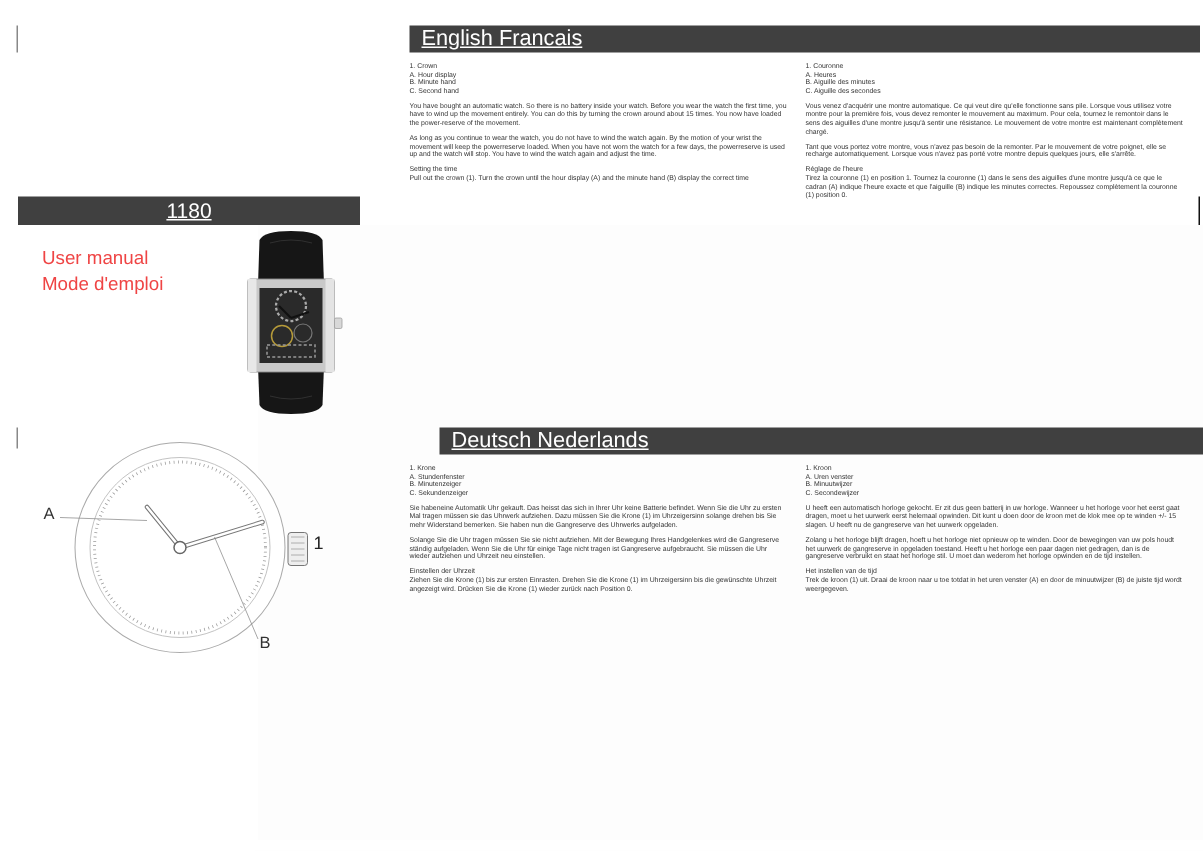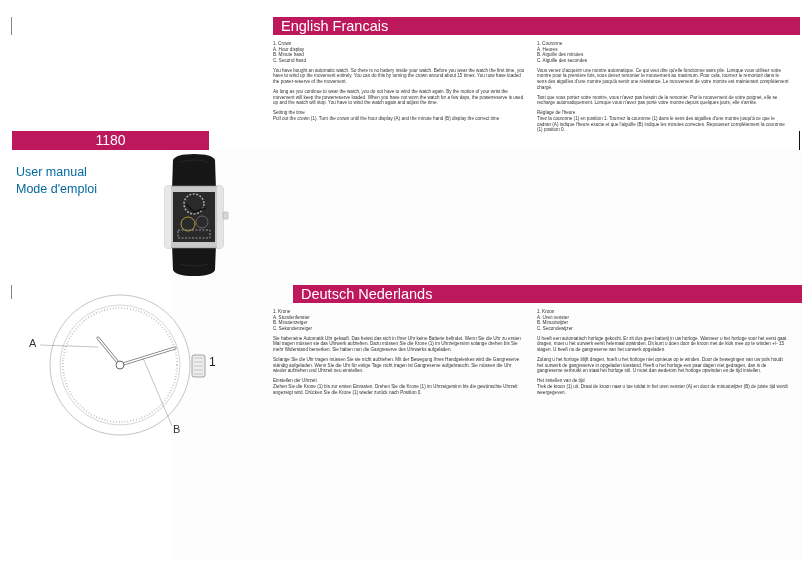"English Francais" .bar { background: #be185d -> #404040; text-decoration: none -> underline }
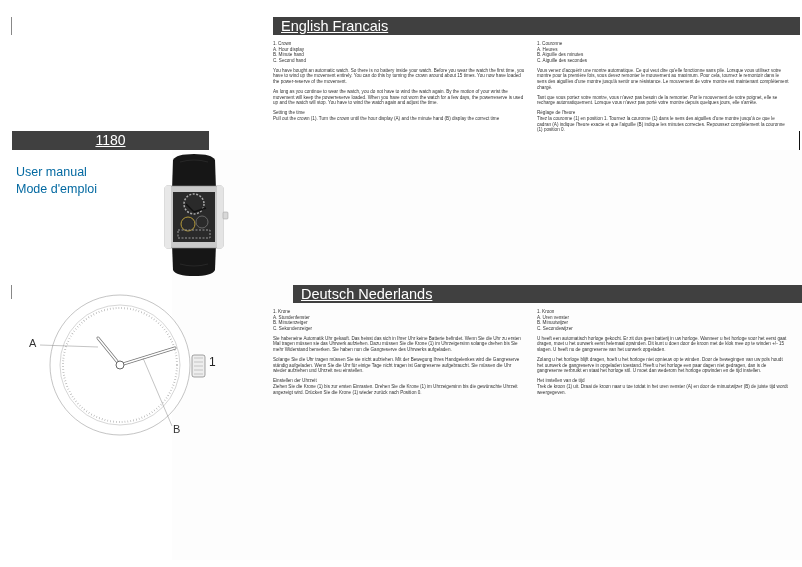"1180" .bar.model { width: 197px -> 228px }
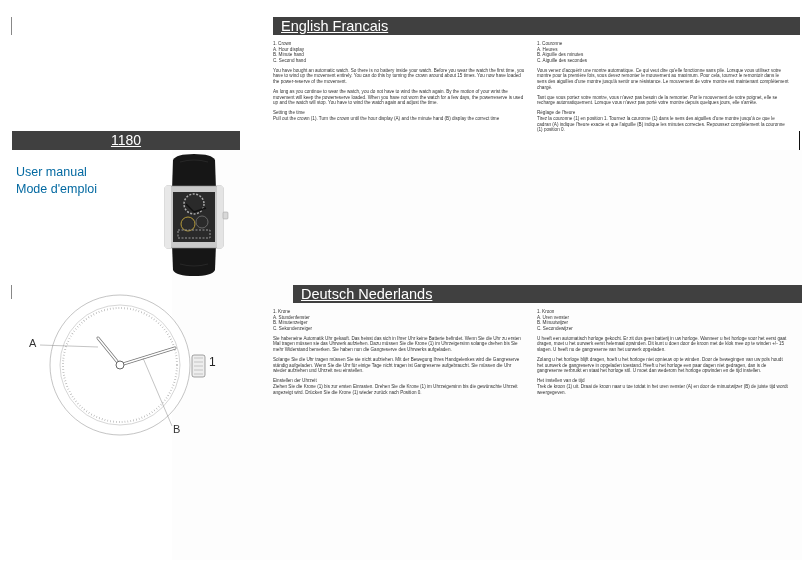"User manual" .titles { color: #0369a1 -> #ef4444; left: 16px -> 28px }
